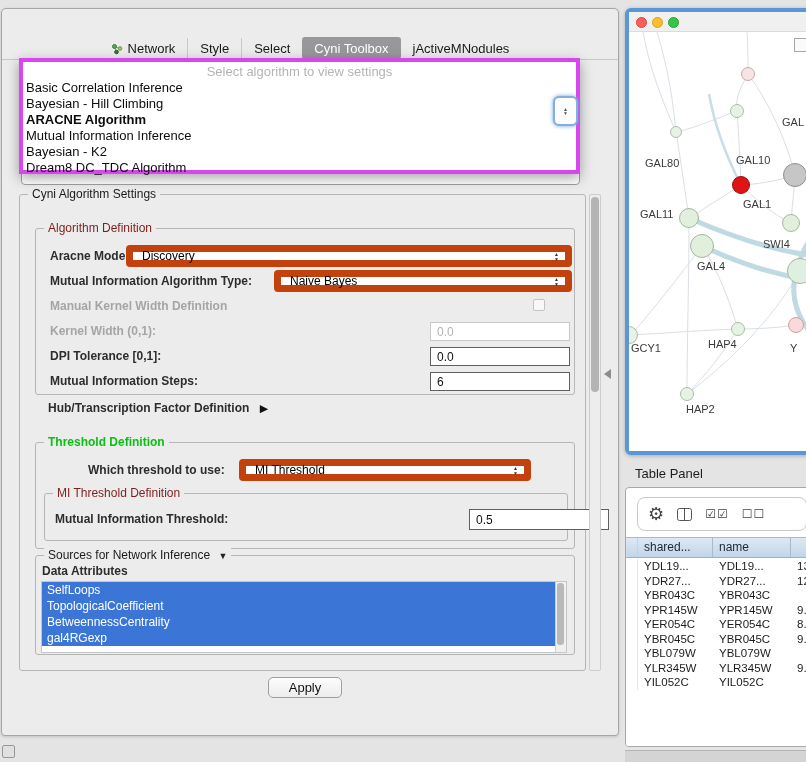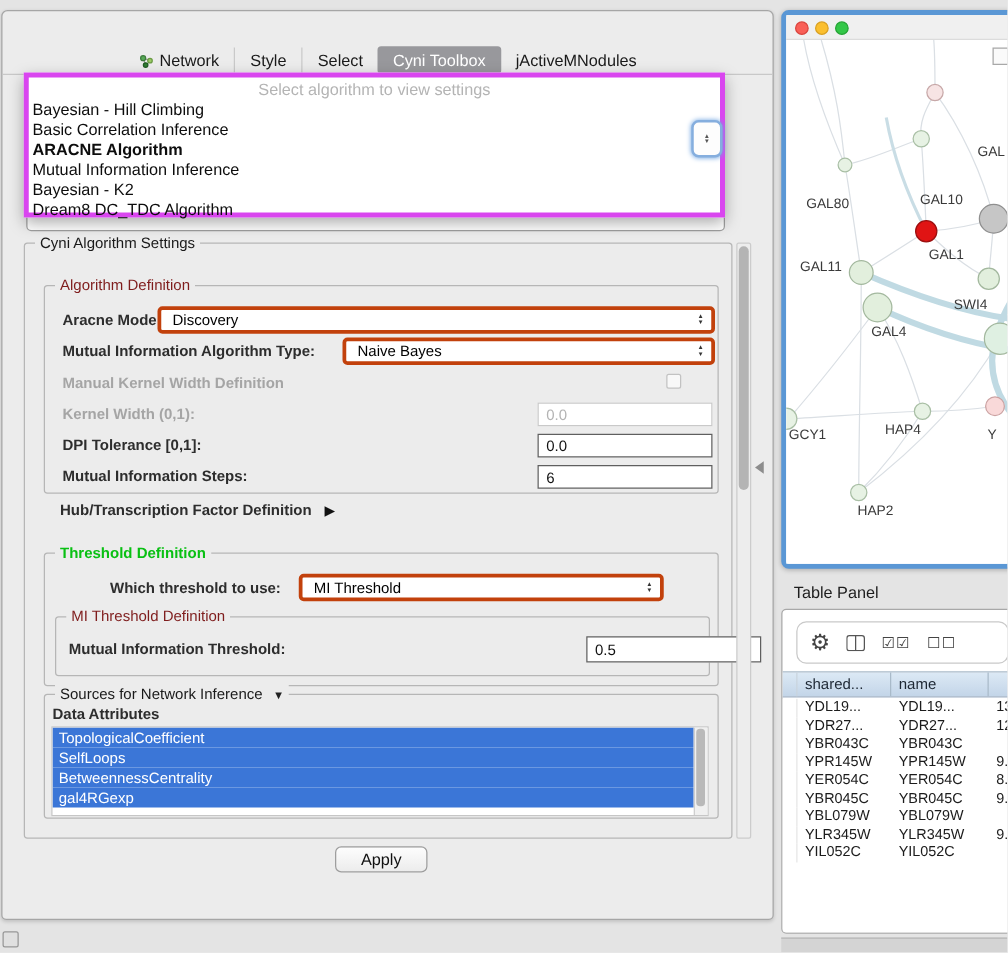"Bayesian - Hill Climbing" div.popup-item { order: before "Basic Correlation Inference" -> after "Basic Correlation Inference" }
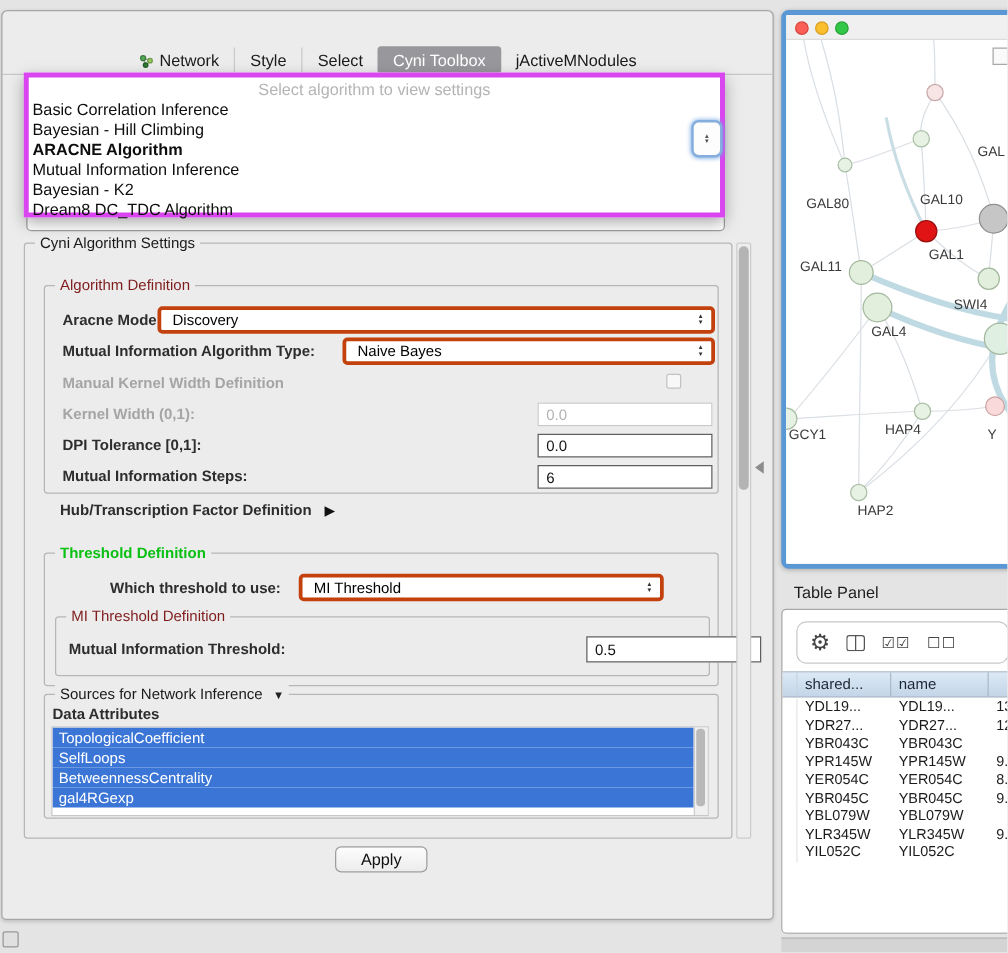"Discovery" .combo { border: 3px solid #c2410c -> 7px solid #c2410c }
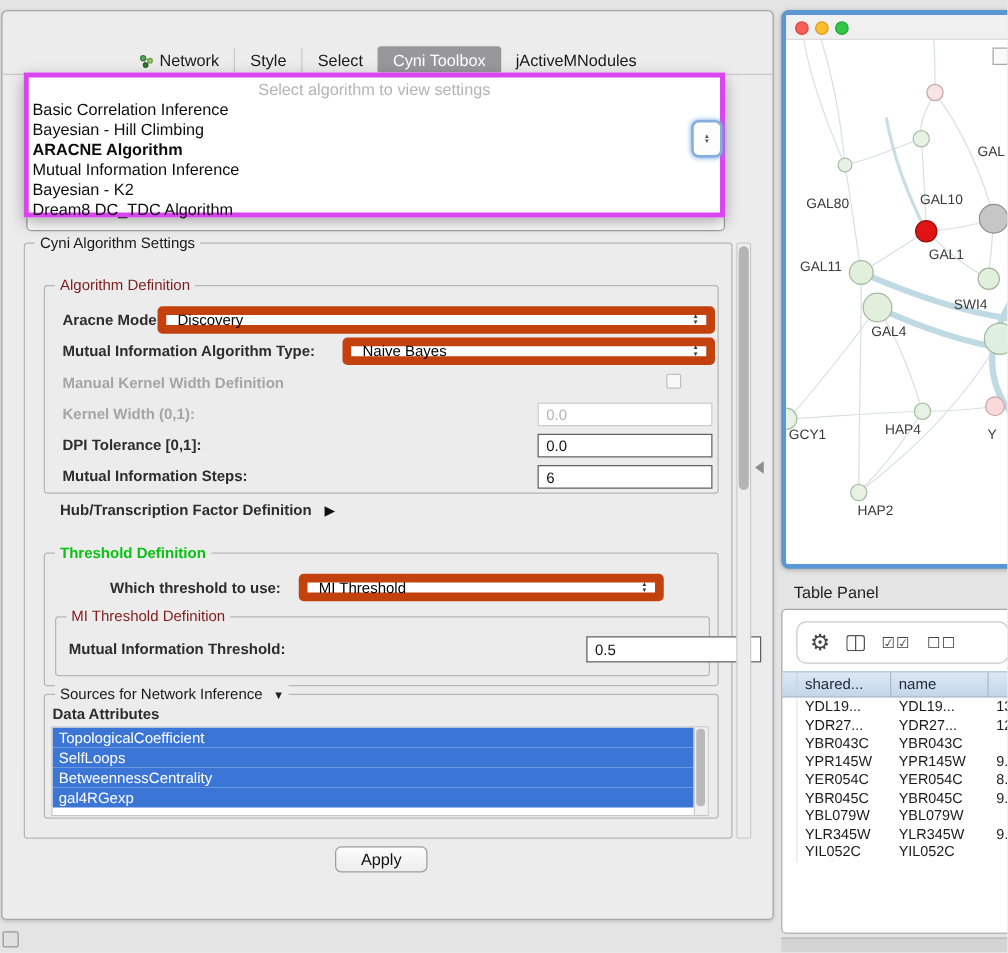"TopologicalCoefficient" div.attr-item { order: before "SelfLoops" -> after "SelfLoops" }
